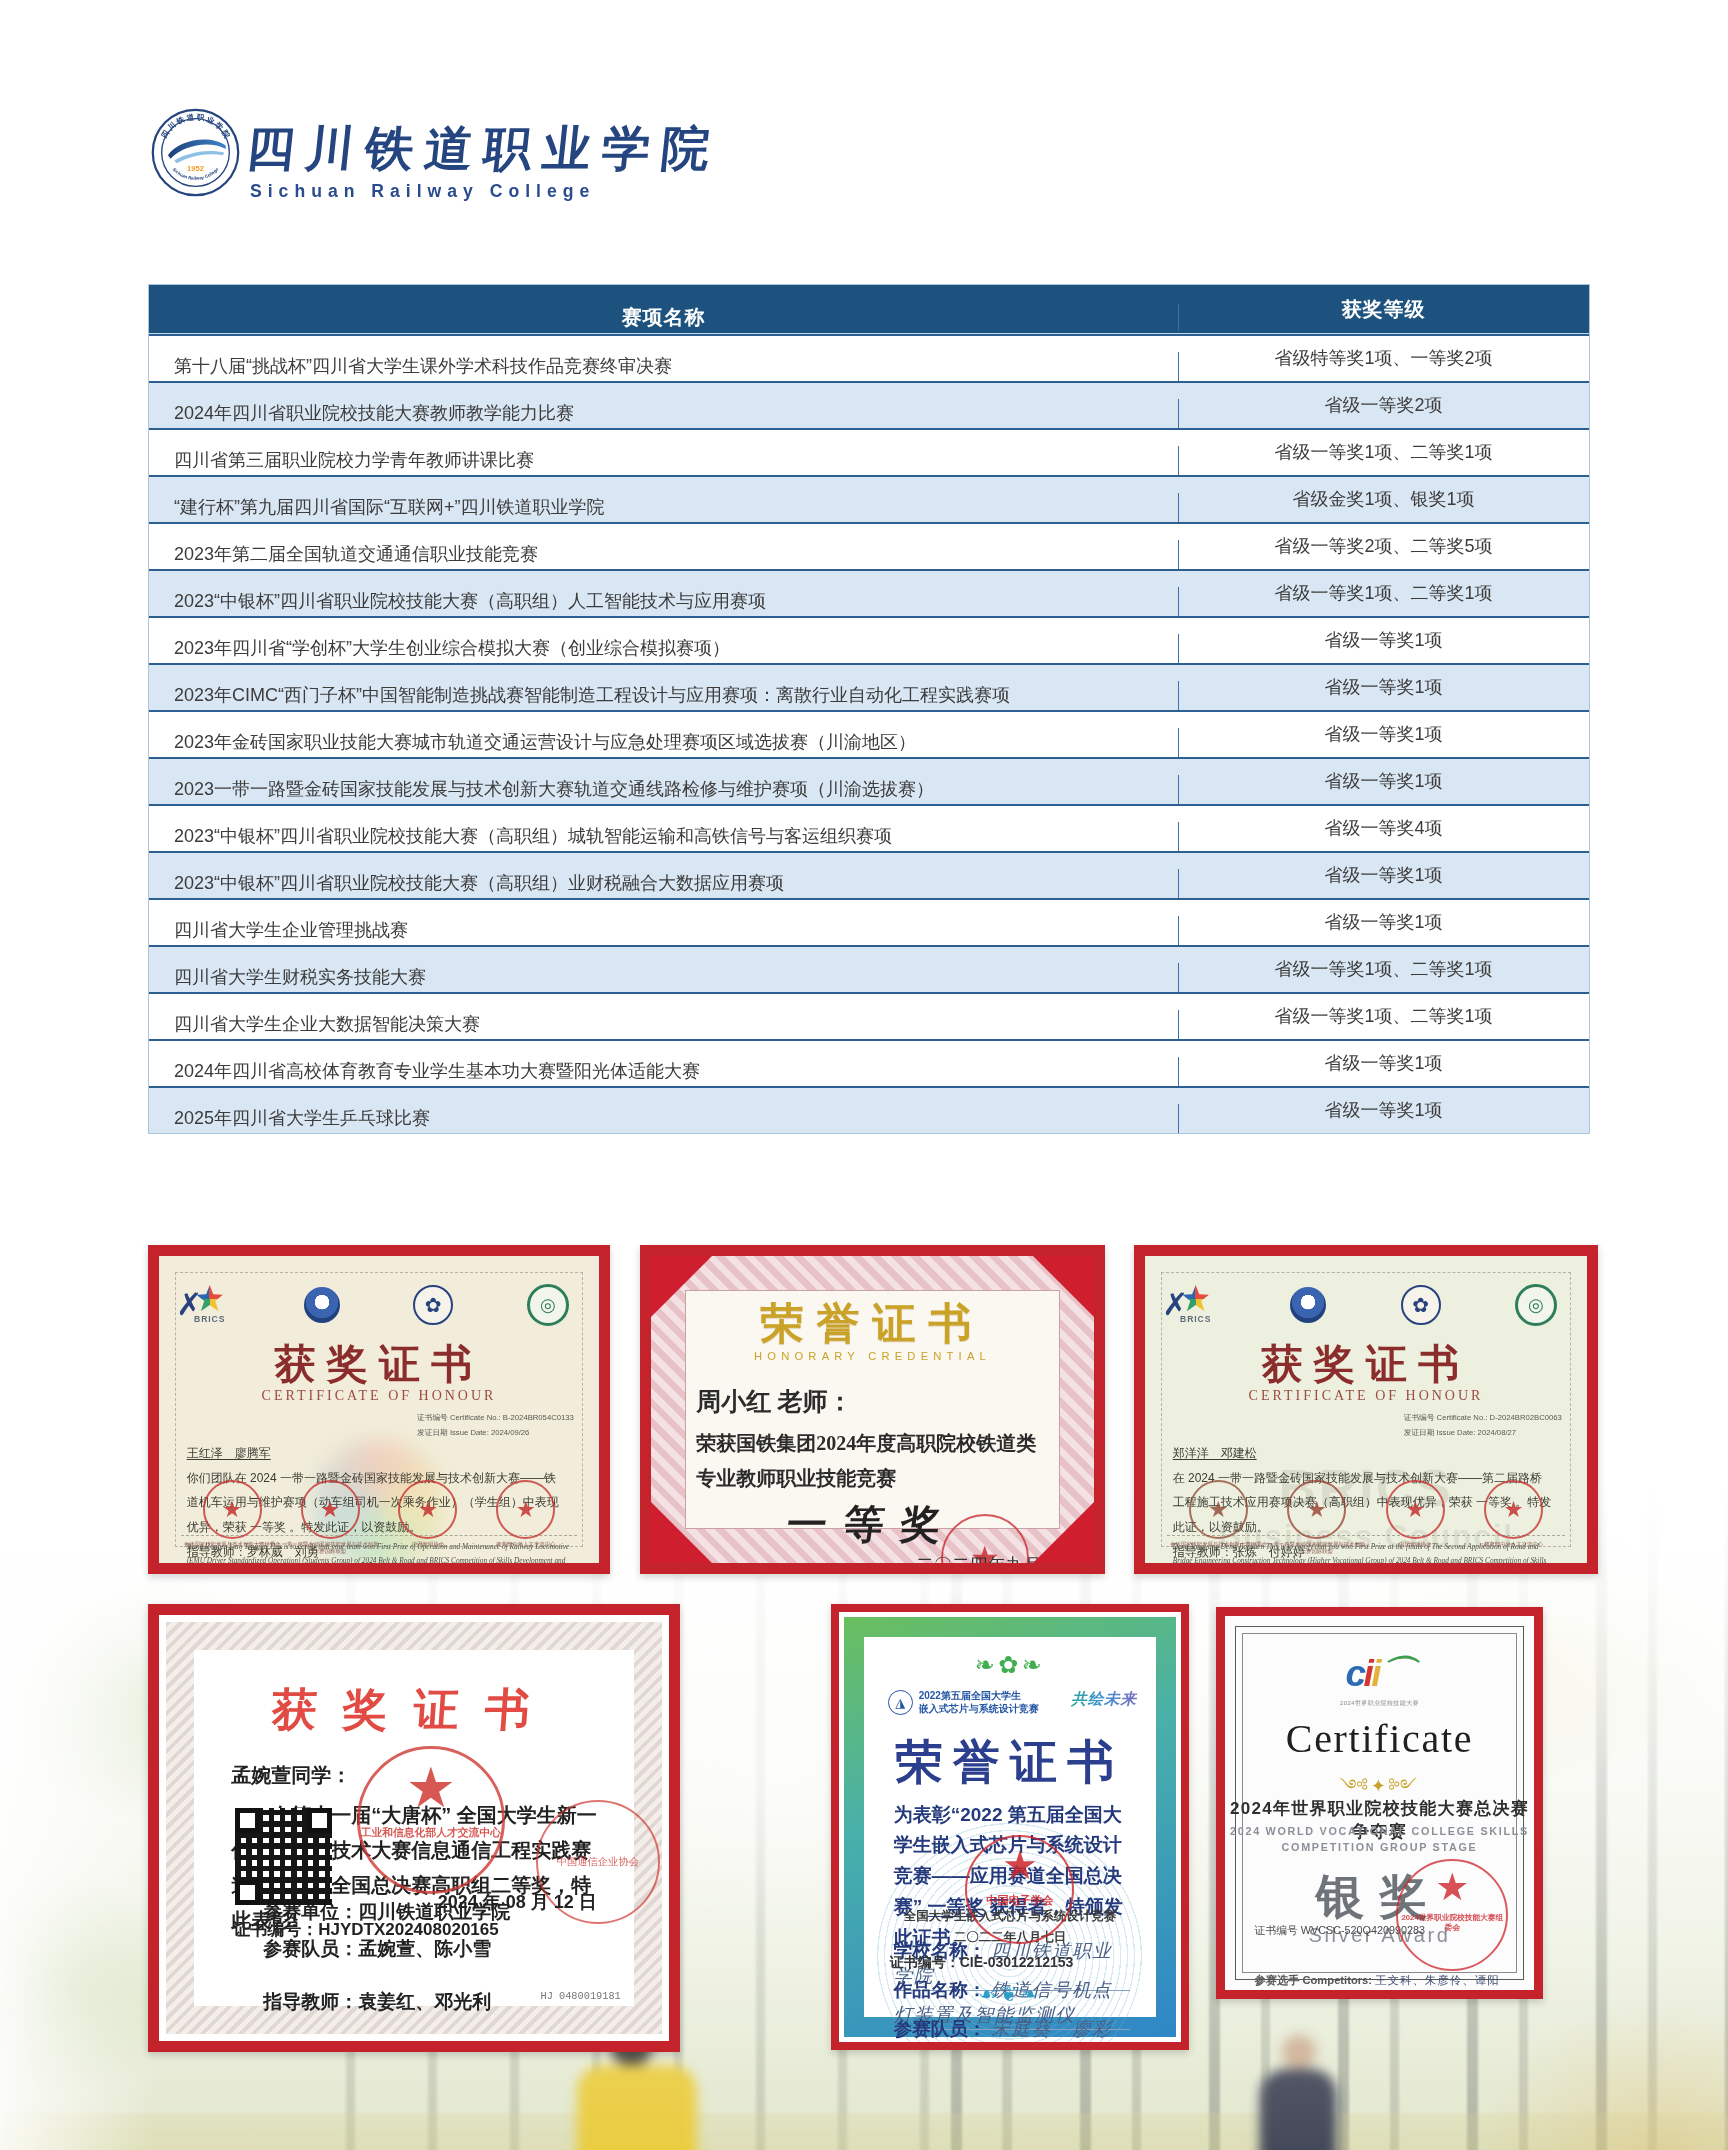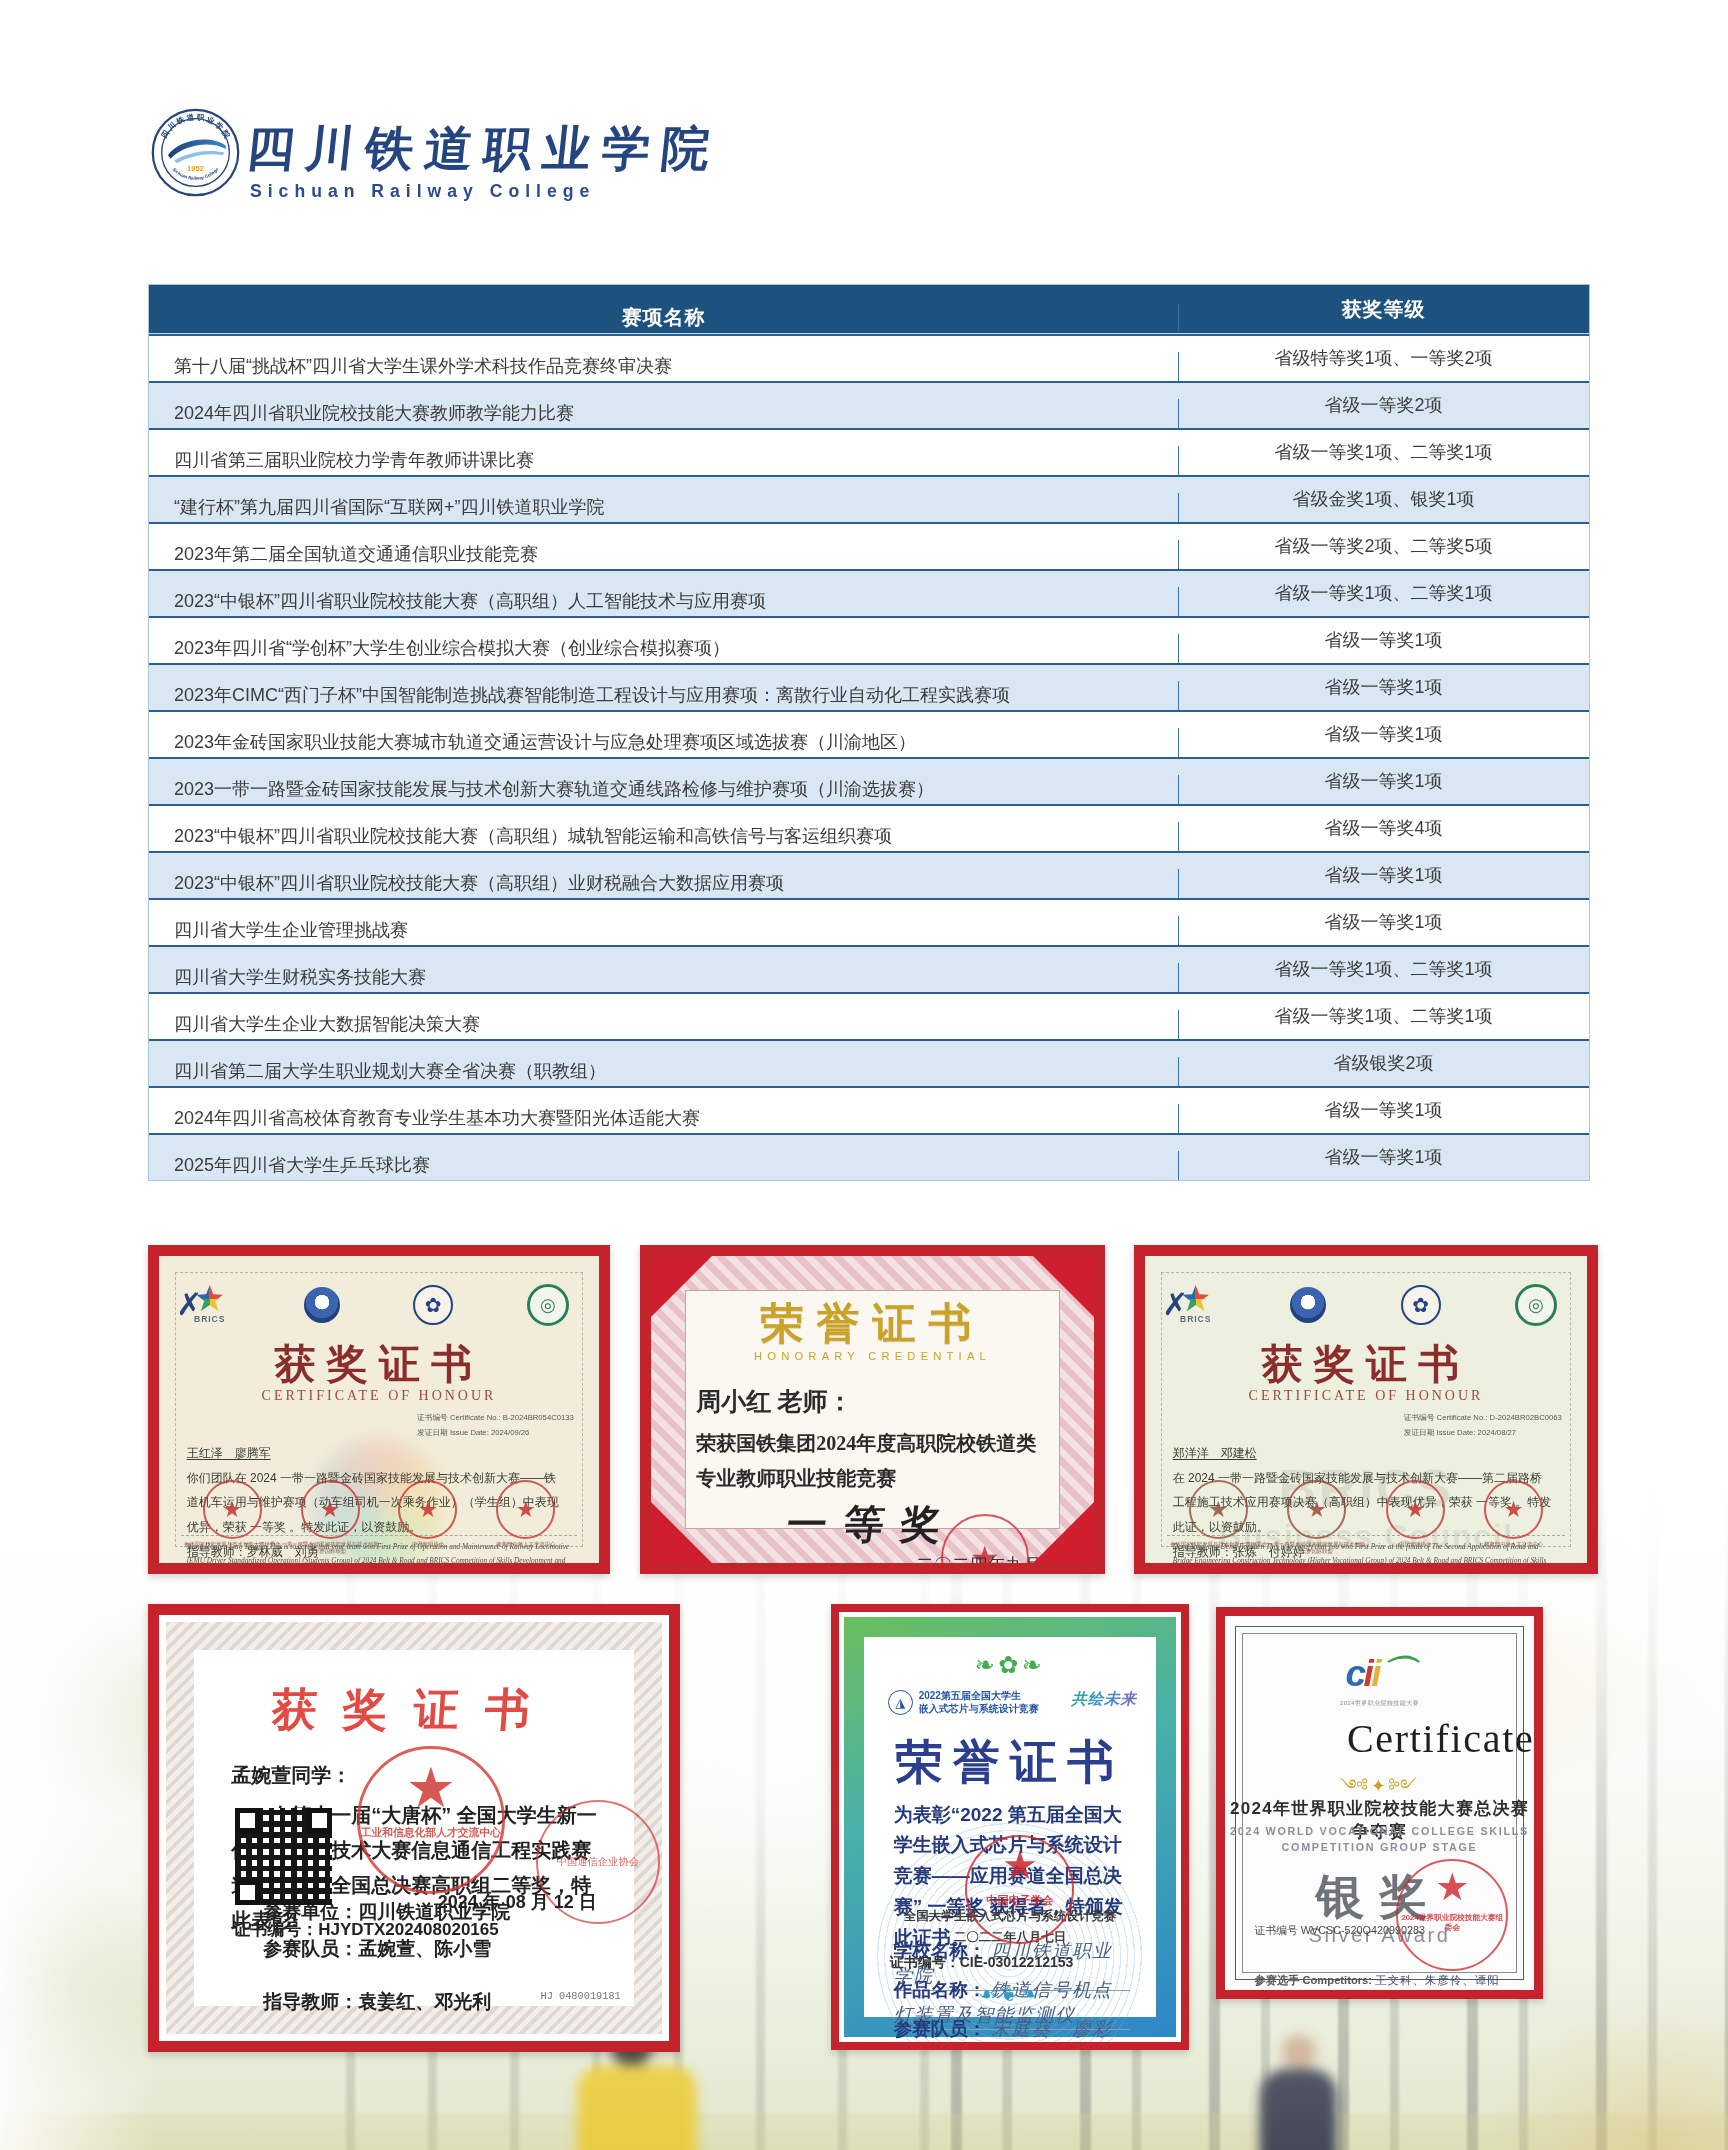"四川省第二届大学生职业规划大赛全省决赛（职教组）" div.trow { html: <div> <div>四川省第二届大学生职业规划大赛全省决赛（职教组）</div> <div>省级银奖2项</div> </div> -> none }
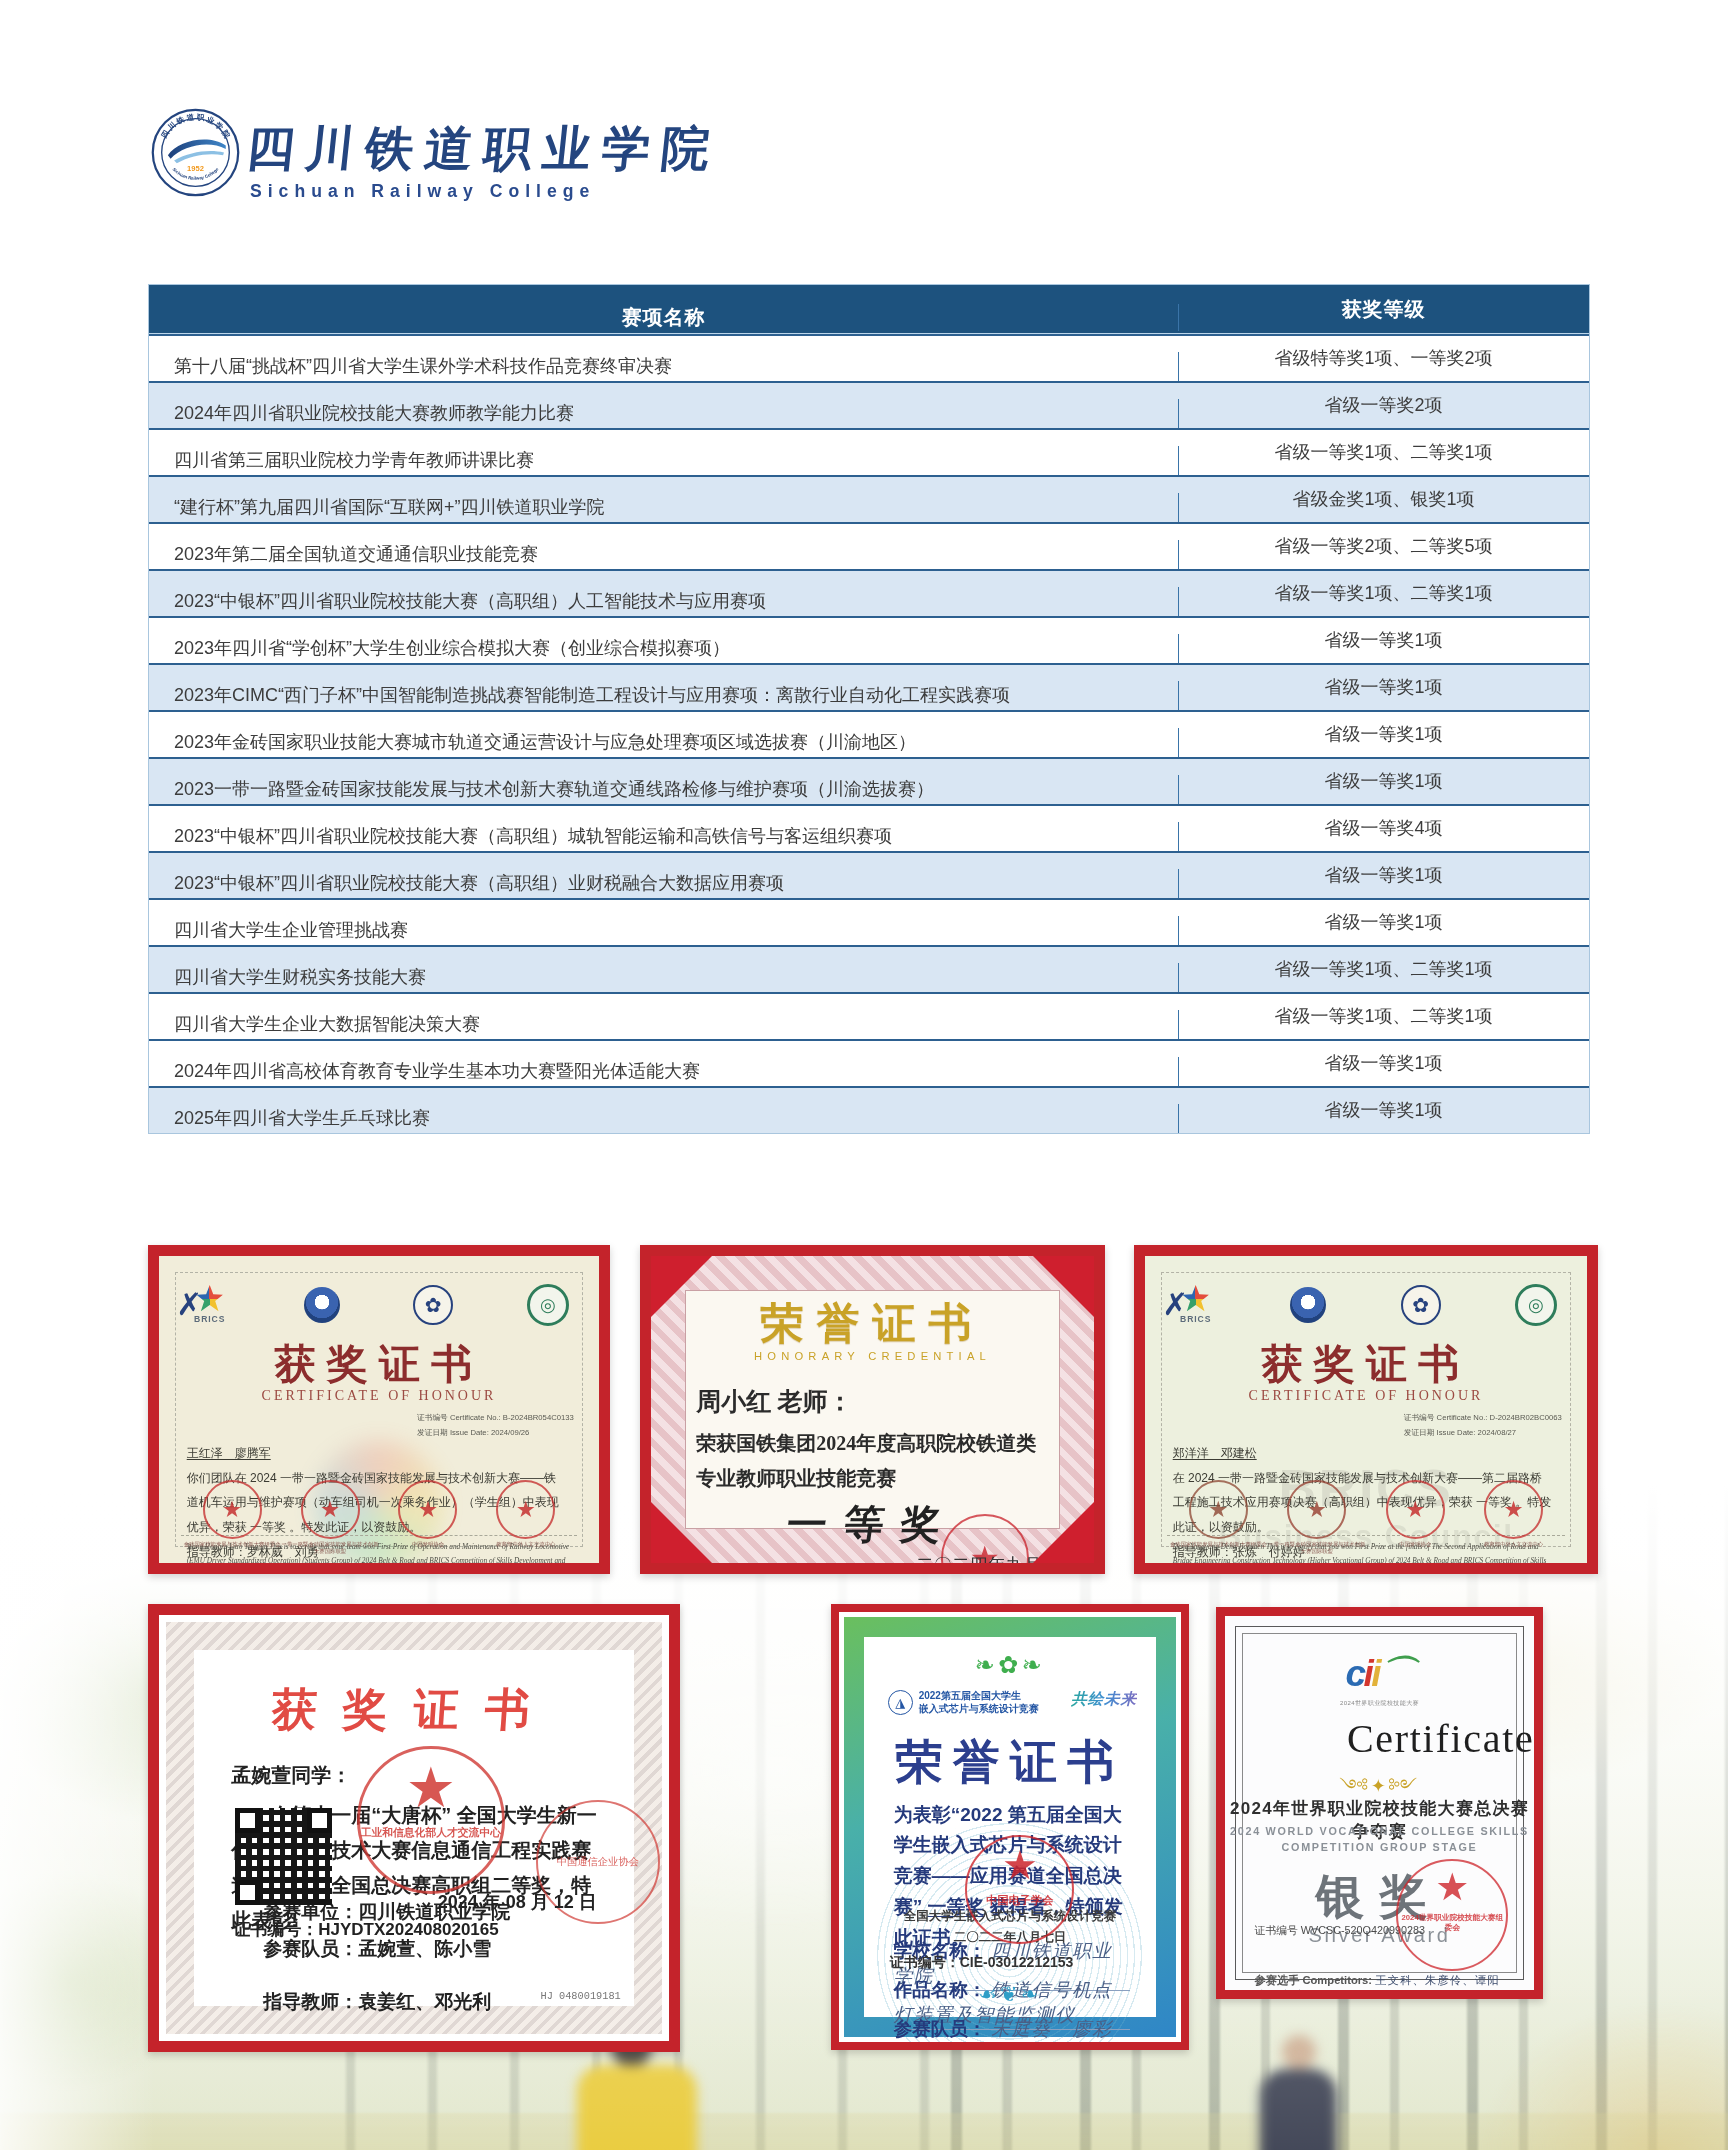"Certificate" .wv-title { text-align: right -> center }
